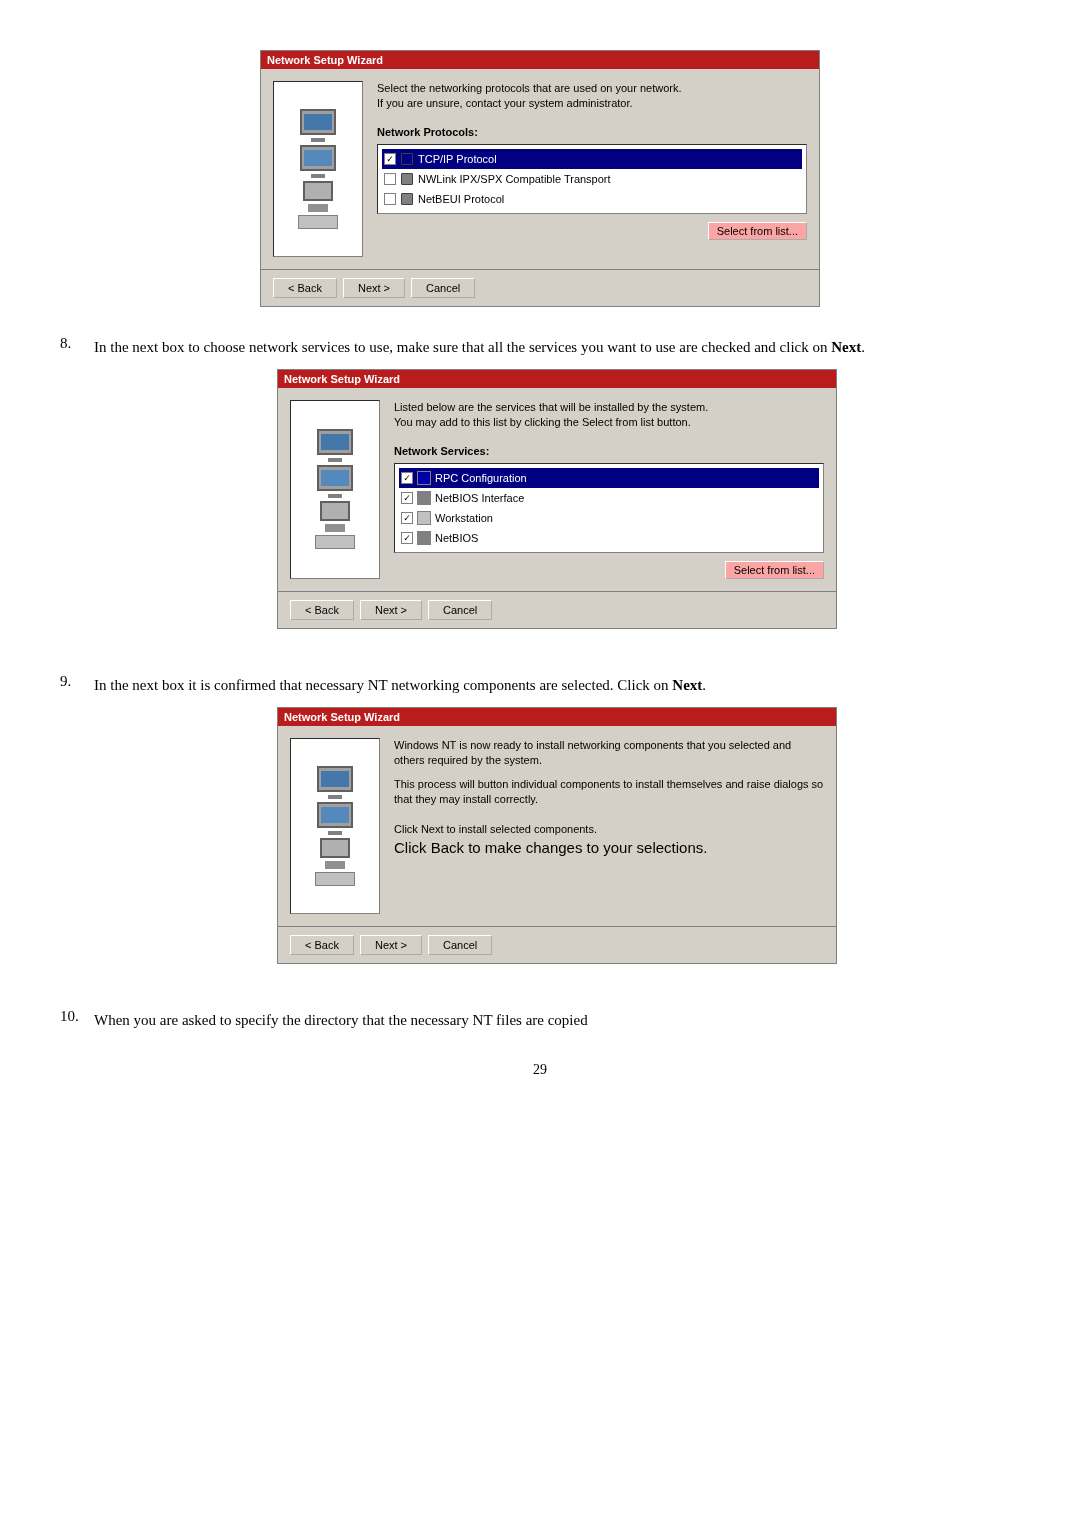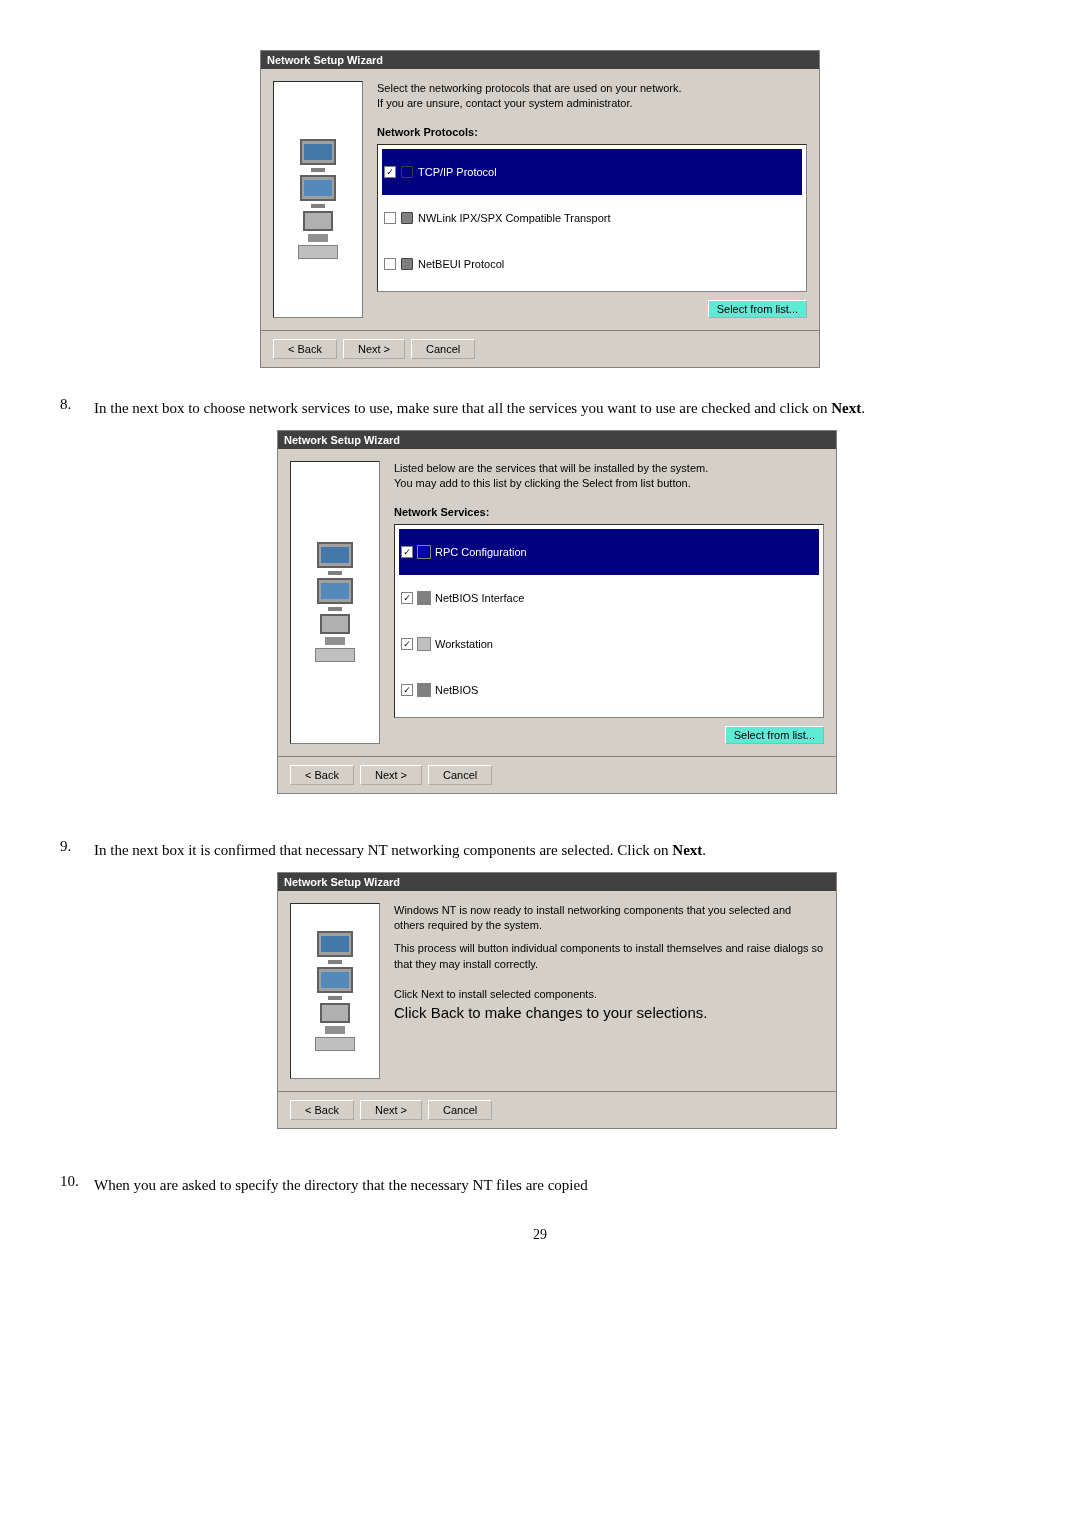"Network Setup Wizard" .wizard-titlebar { background: #404040 -> #b91c1c }
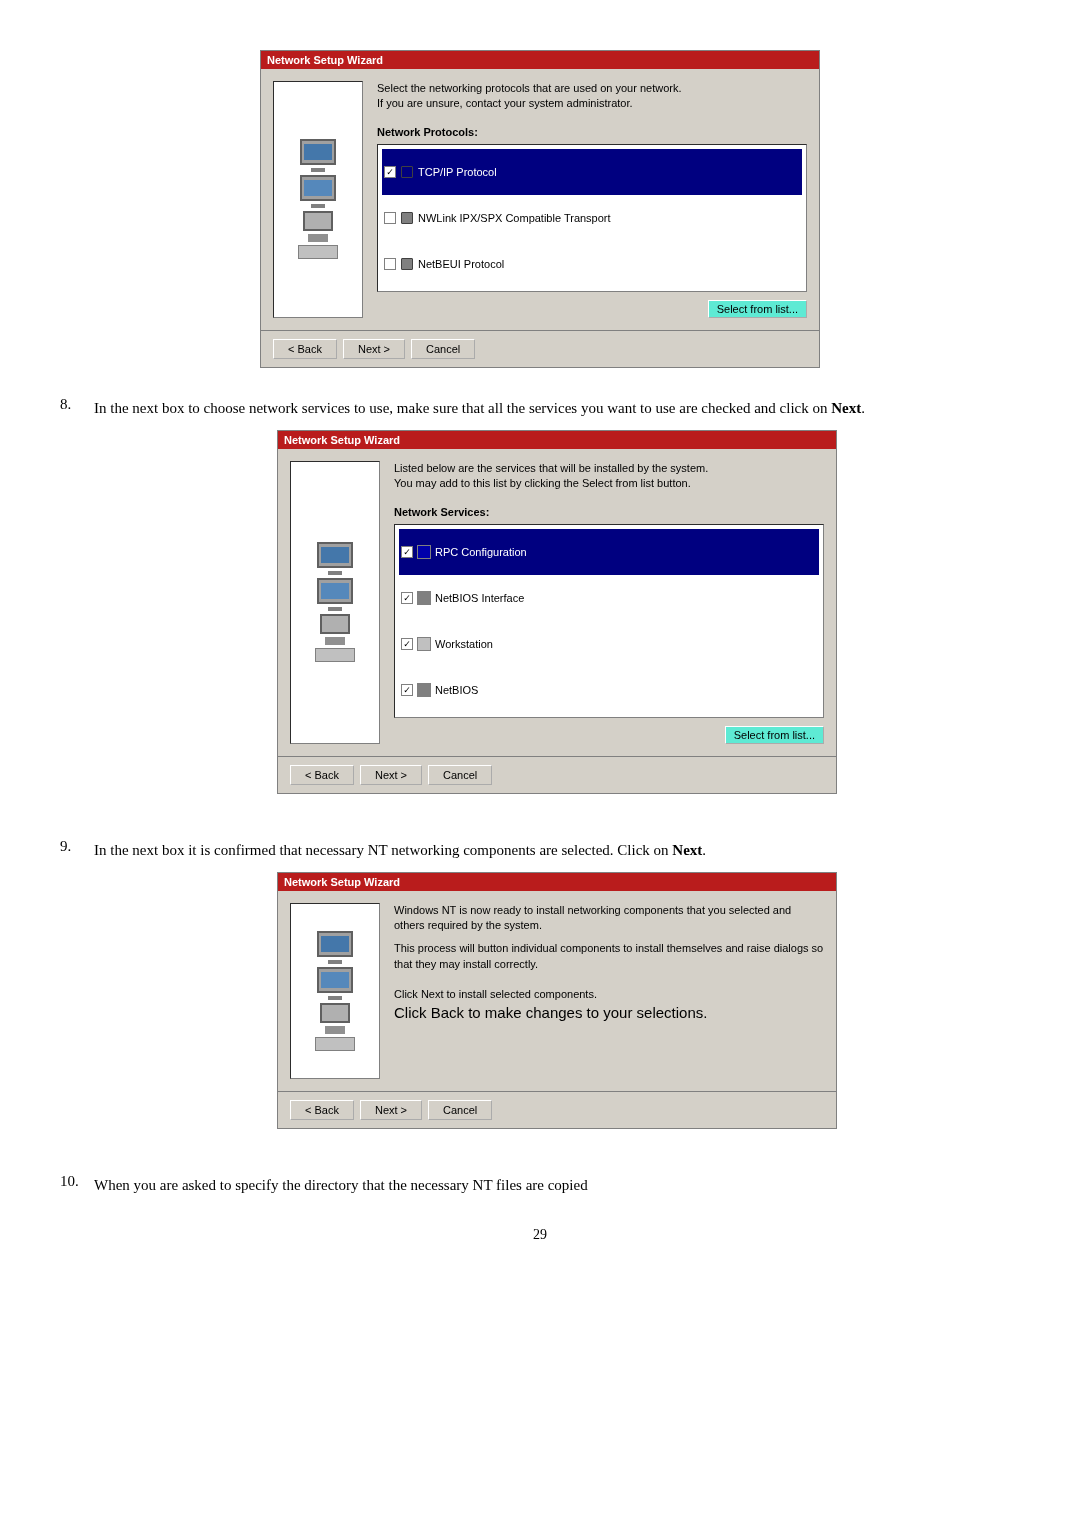"TCP/IP Protocol" .list-item { padding: 16px 2px -> 3px 2px }
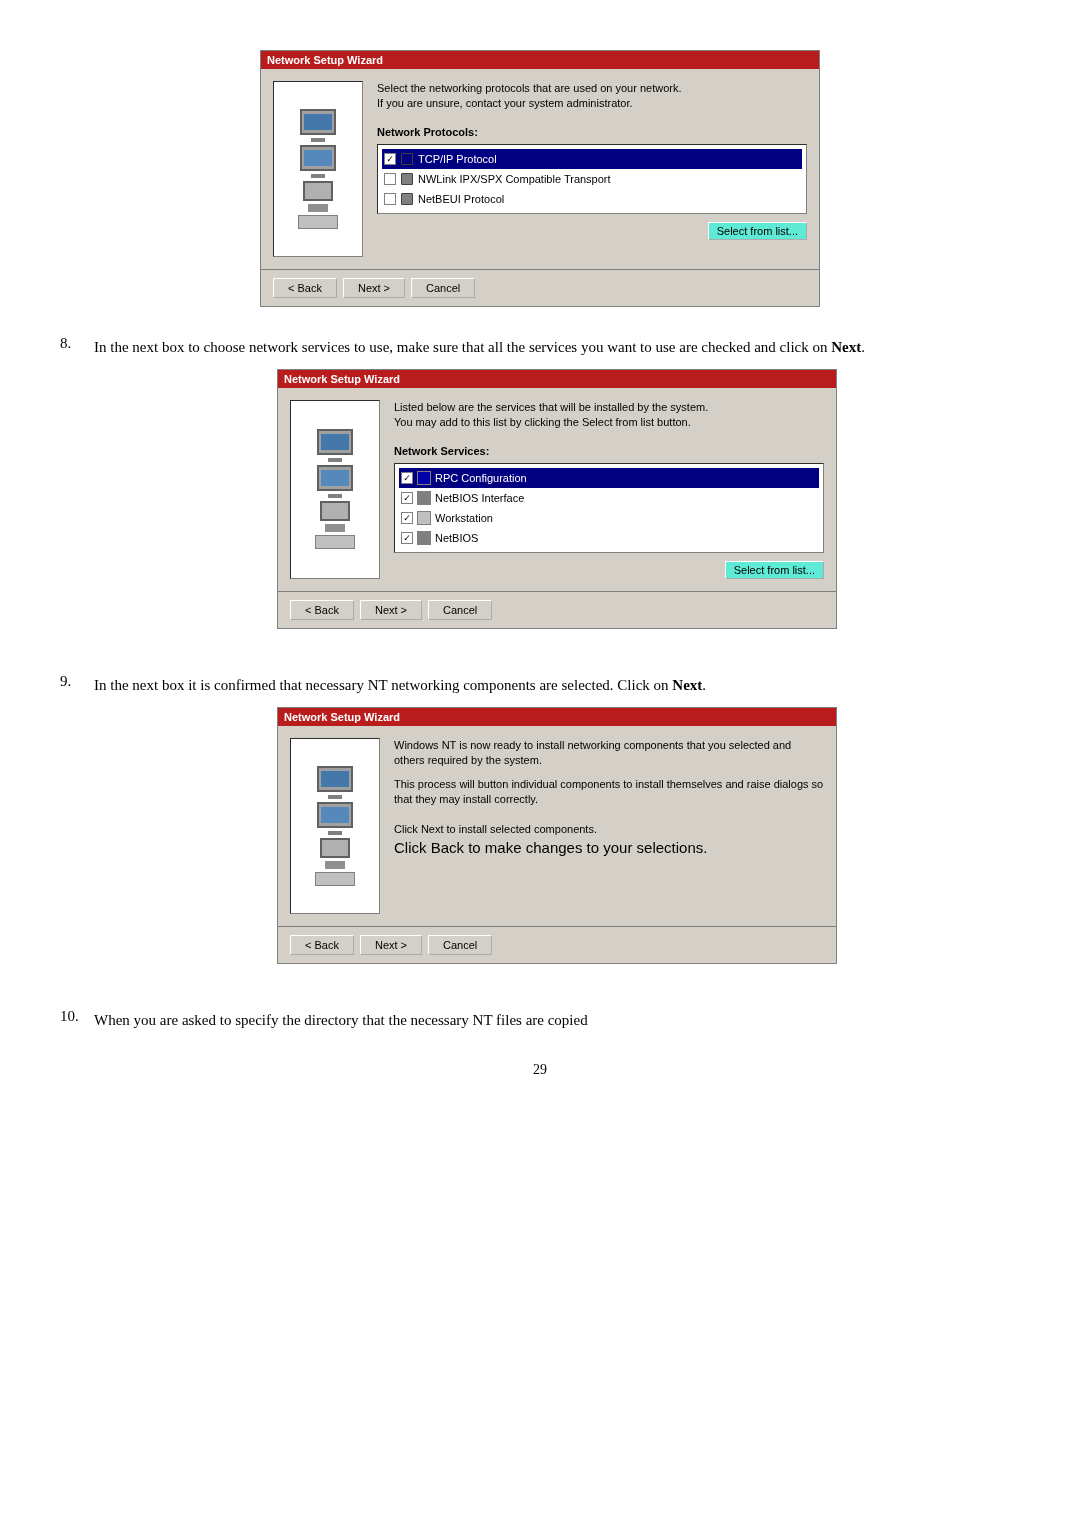"Select from list..." .wizard-select-btn { background: #5eead4 -> #fca5a5 }
